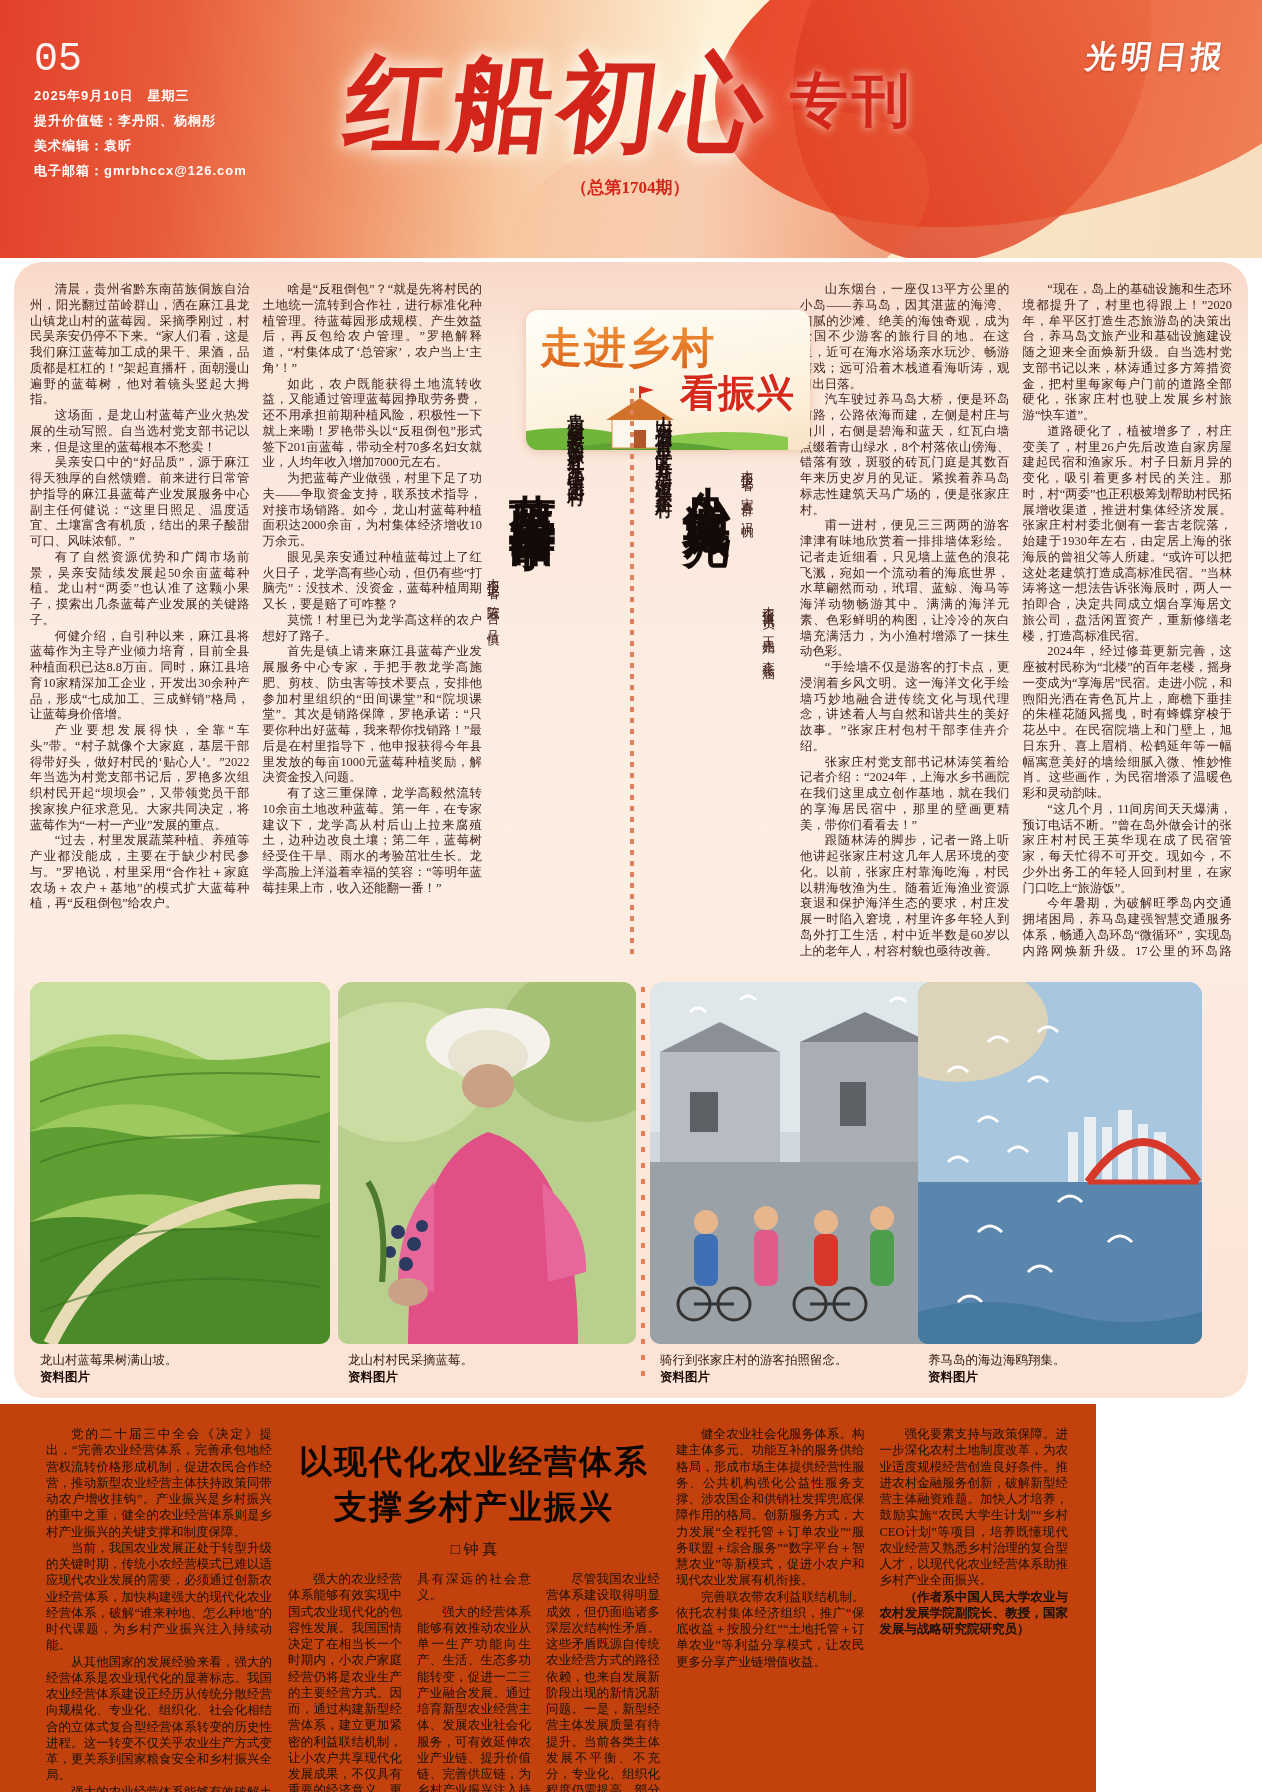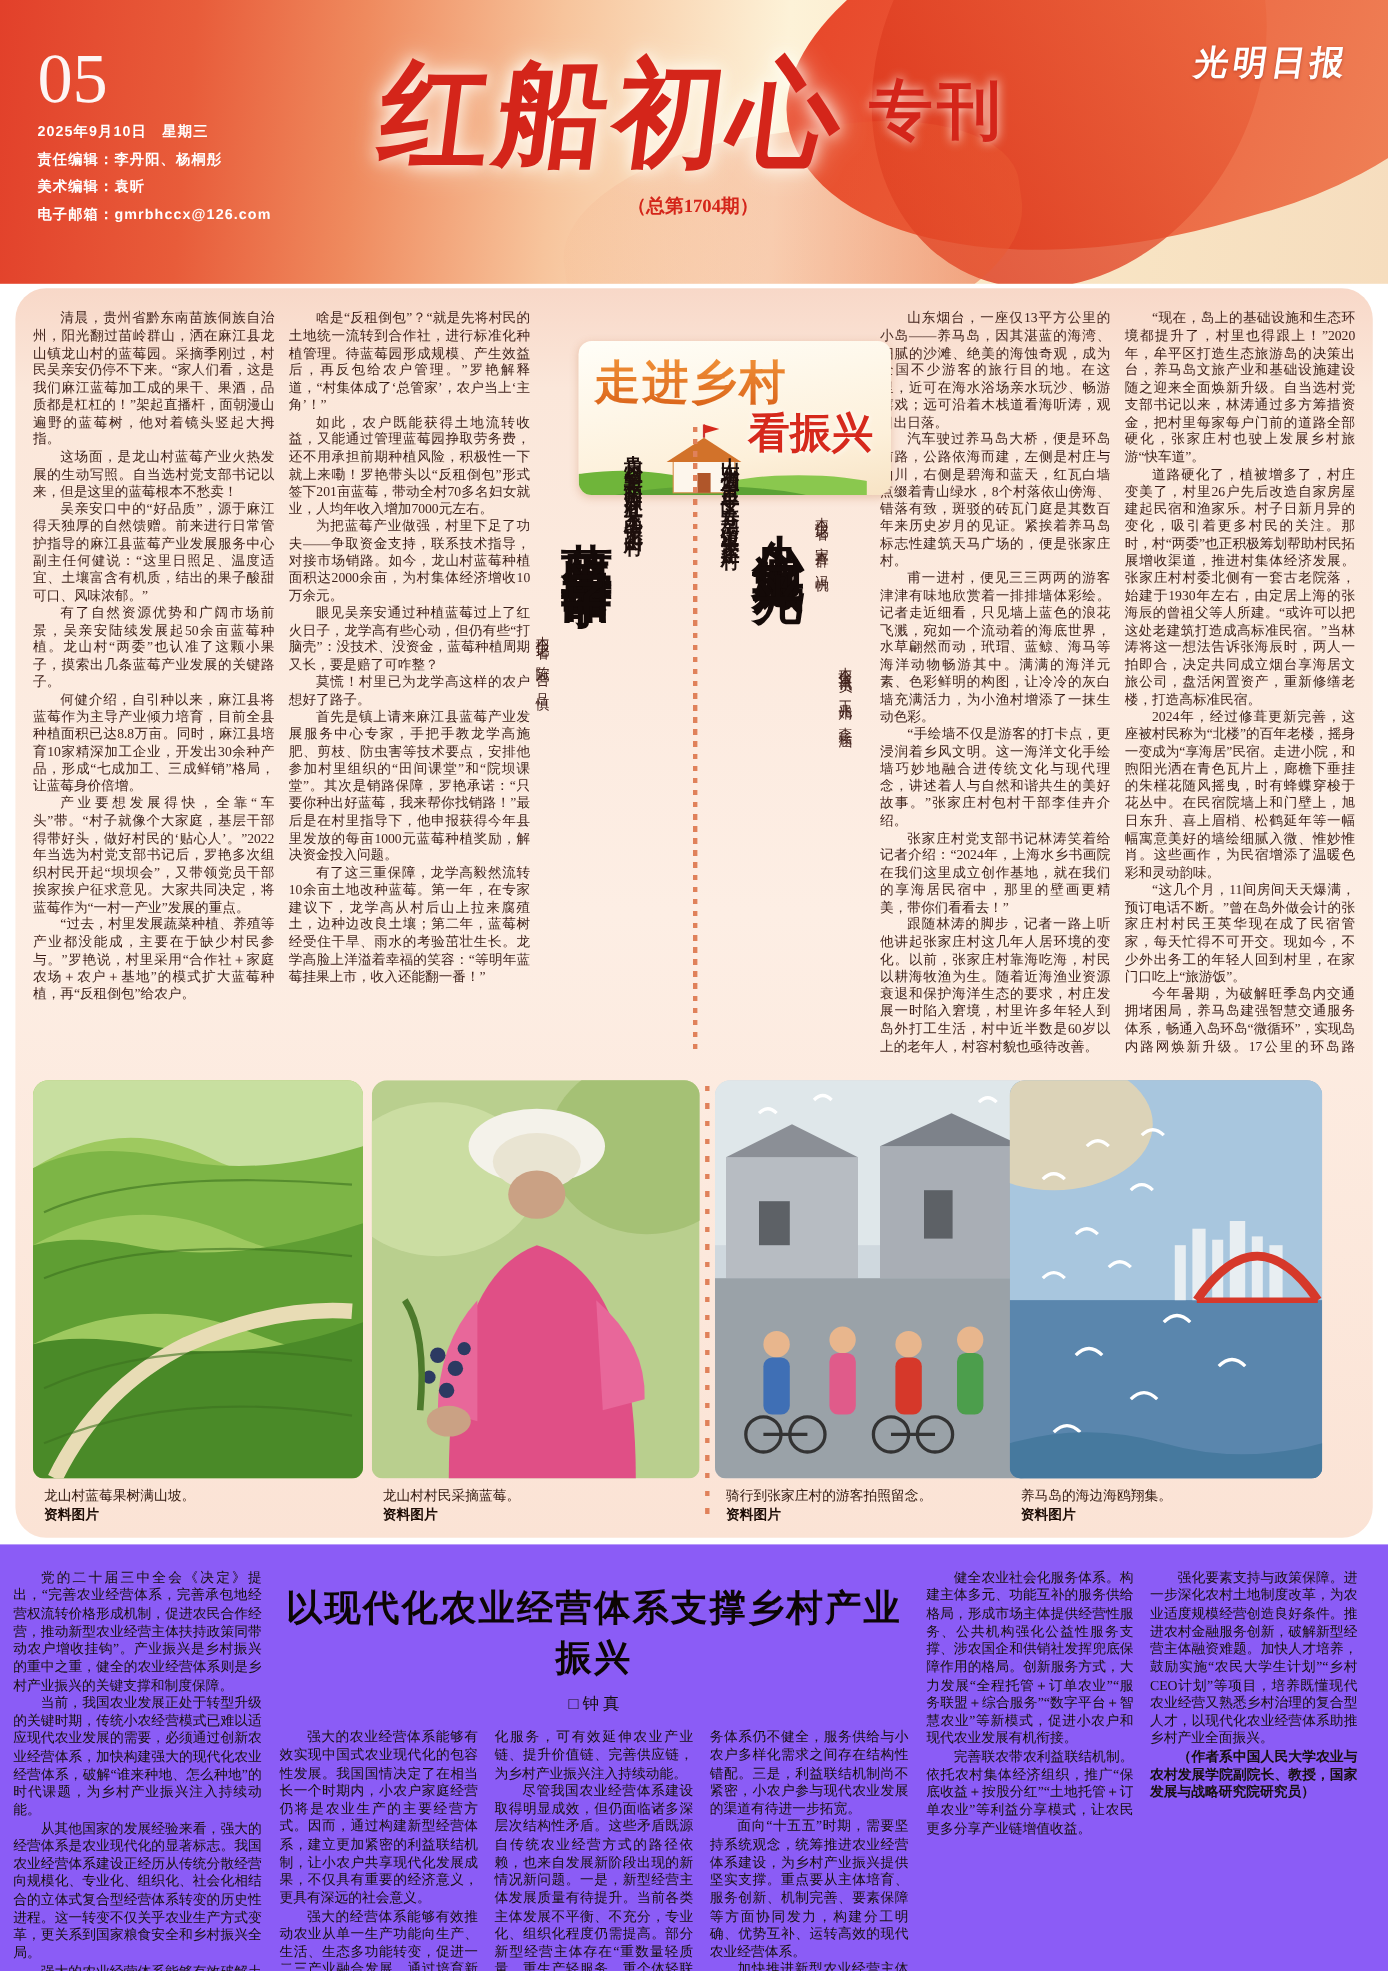"05" .pageno { font-family: Liberation Serif, serif -> Liberation Mono, monospace; font-size: 64px -> 40px }
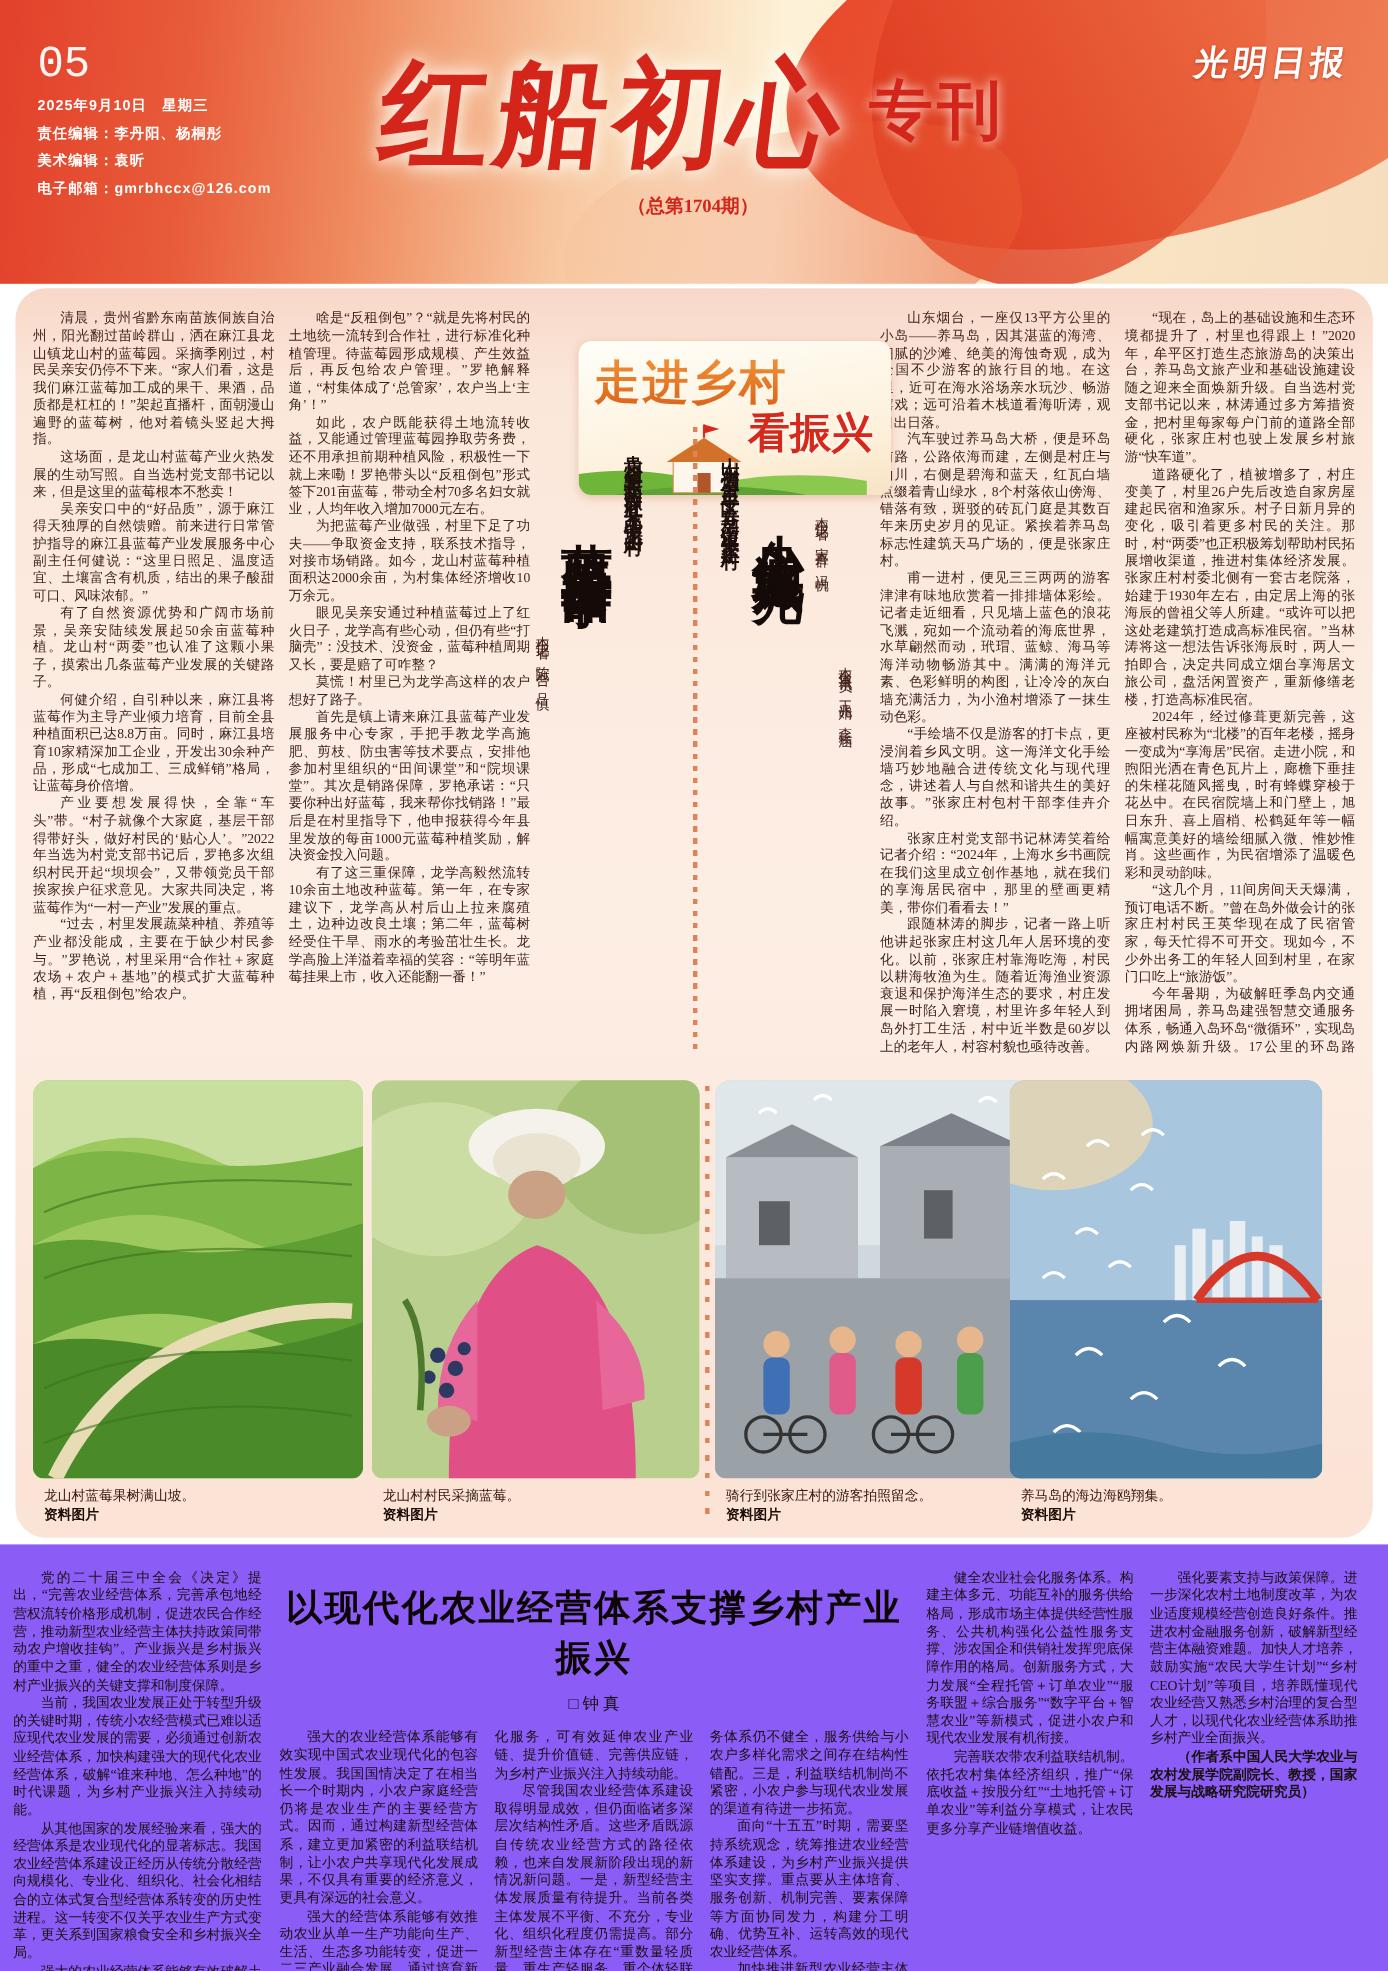"责任编辑：李丹阳、杨桐彤" div.pline { text: 责任编辑 -> 提升价值链 }
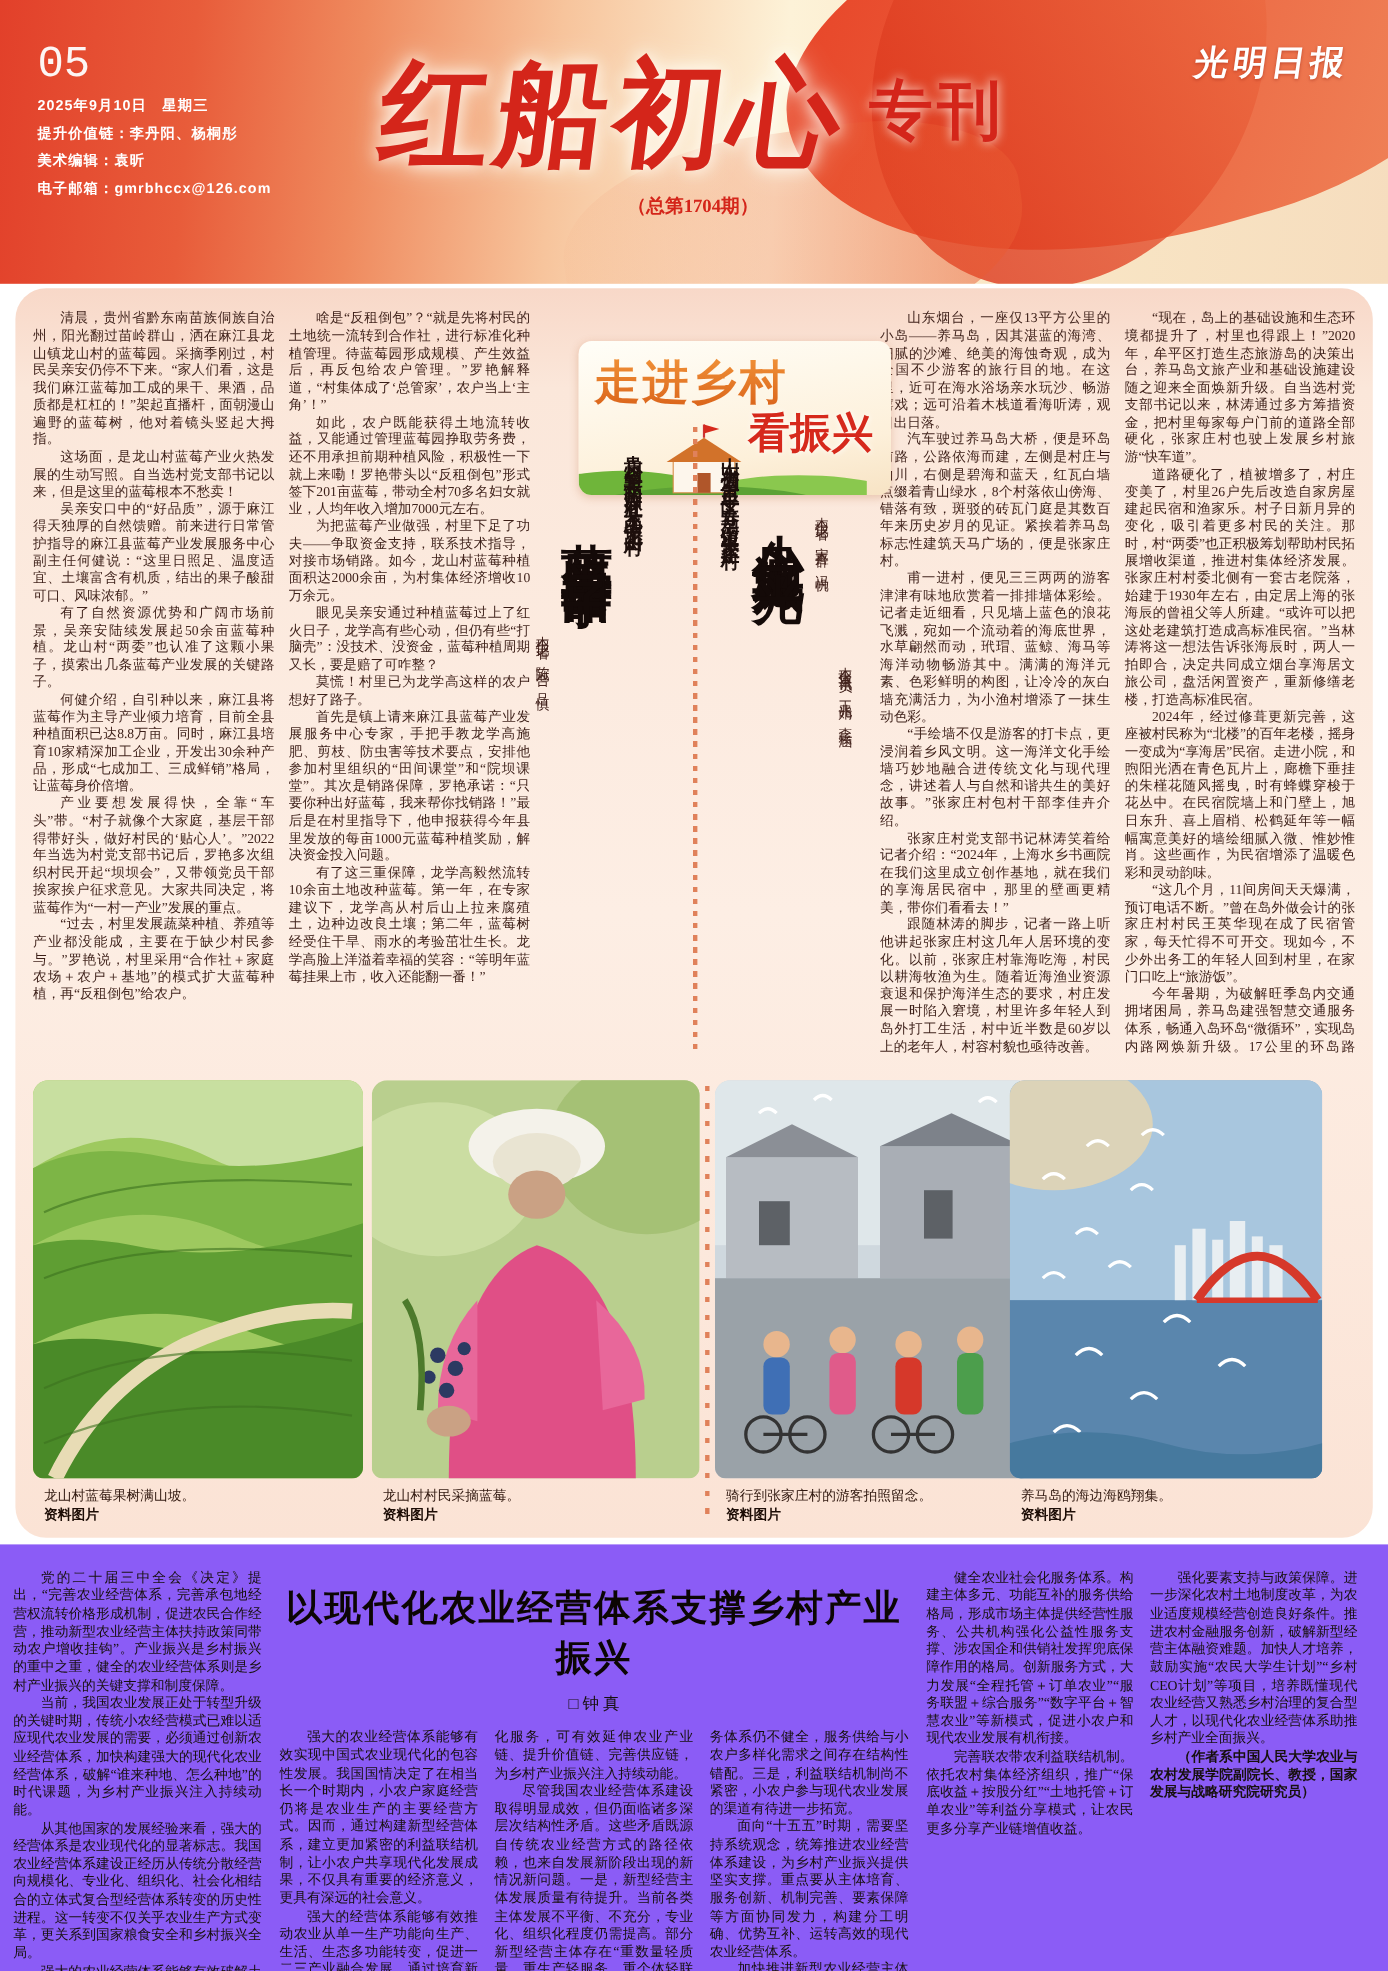"党的二十届三中全会《决定》提出，“完善农业经营体系，完善承包地经营权流转价格形成" .bottom { background: #8b5cf6 -> #c2410c; padding: 14px 28px 0 12px -> 14px 28px 0 46px; width: 1262px -> 1096px }
